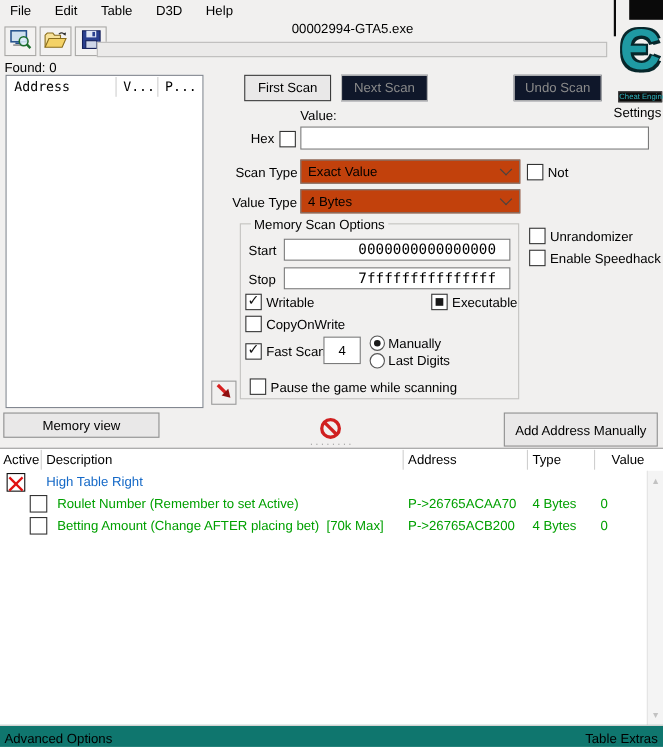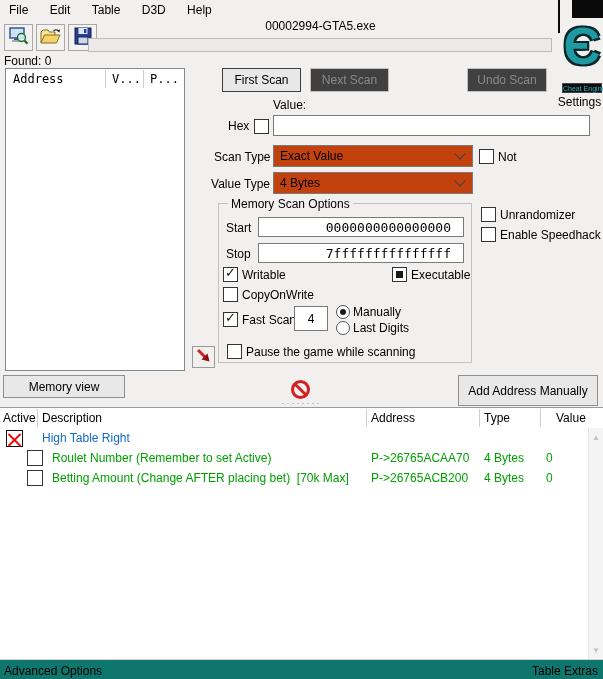"Next Scan" .btn.disabled { background: #404040 -> #0f172a }
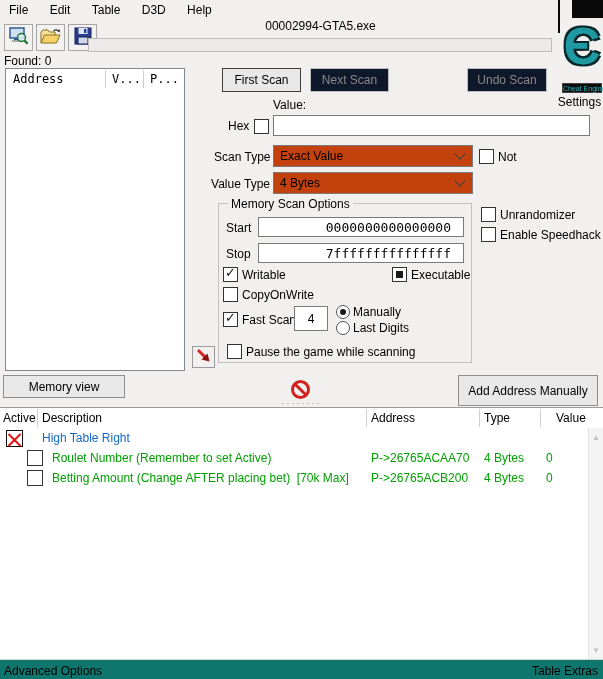"Memory view" div.btn { width: 122px -> 142px }
